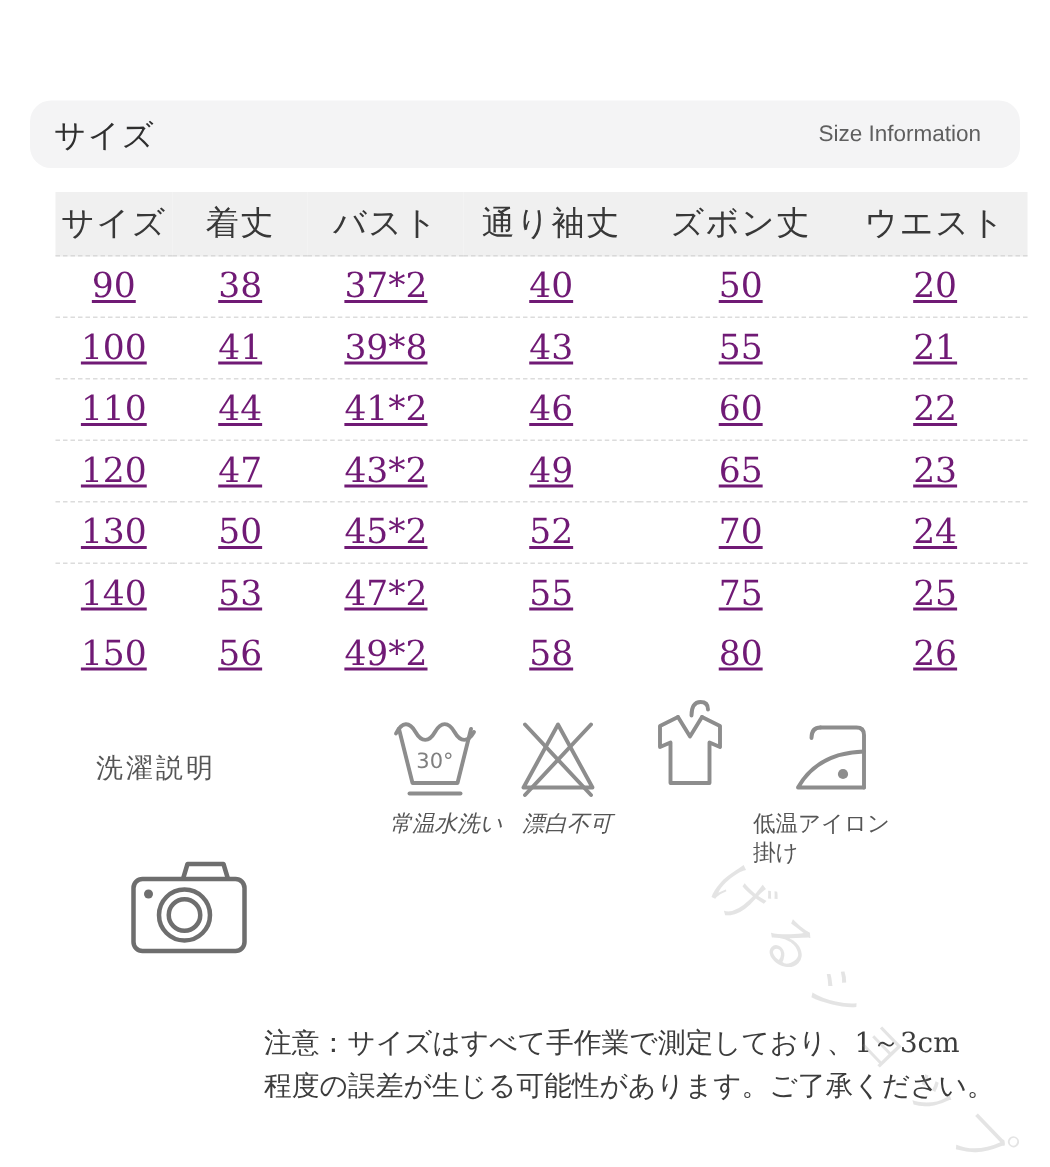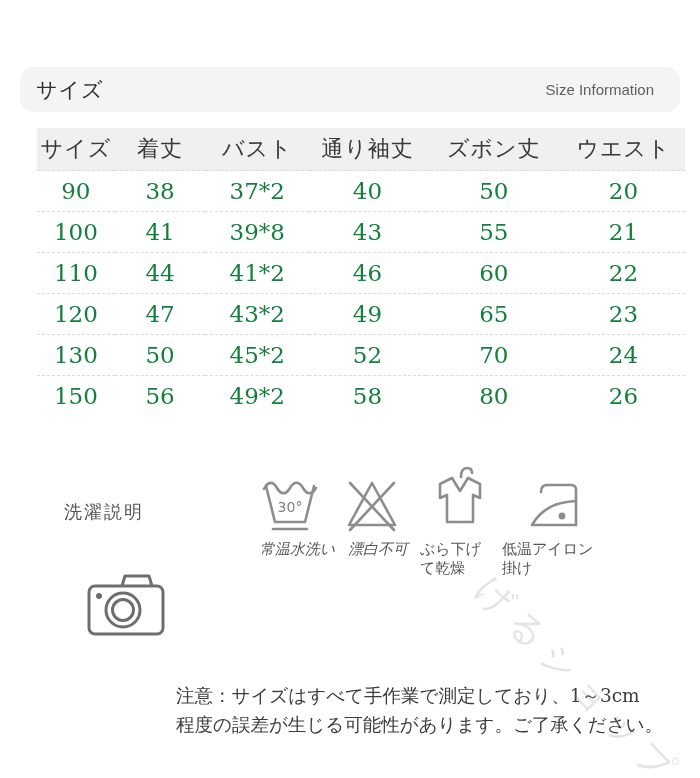"90" .size-table td { color: #15803d -> #701a75; text-decoration: none -> underline }
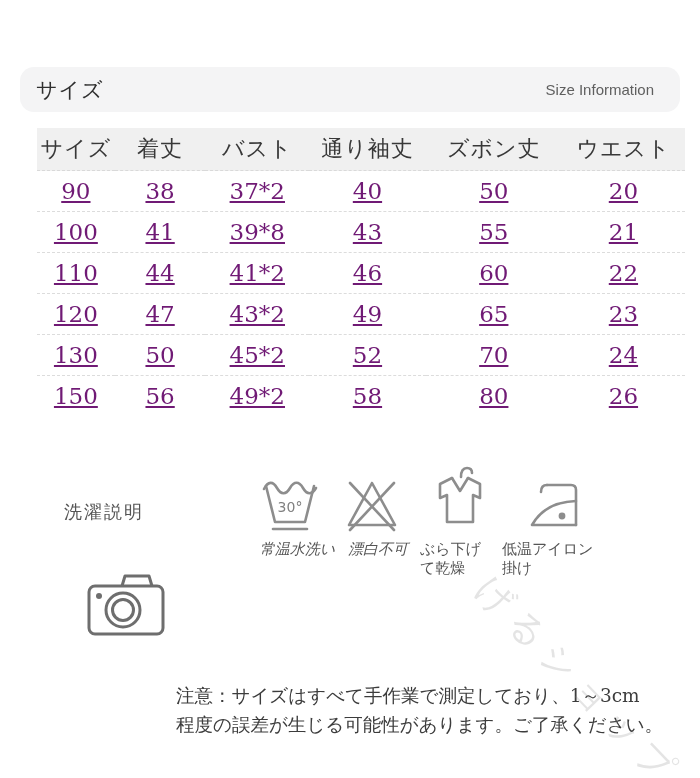"140" tr.no-sep { html: none -> <tr> <td>140</td> <td>53</td> <td>47*2</td> <td>55</td> <td>75</td> <td>25</td> </tr> }
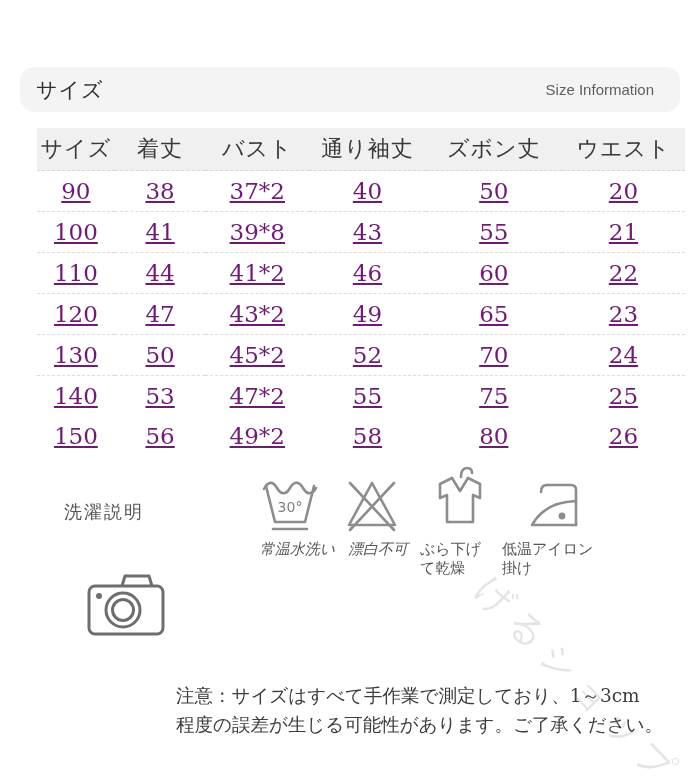"ぶら下げ" div.wash-caption { html: <div> <div>ぶら下げ</div> <div>て乾燥</div> </div> -> none }
